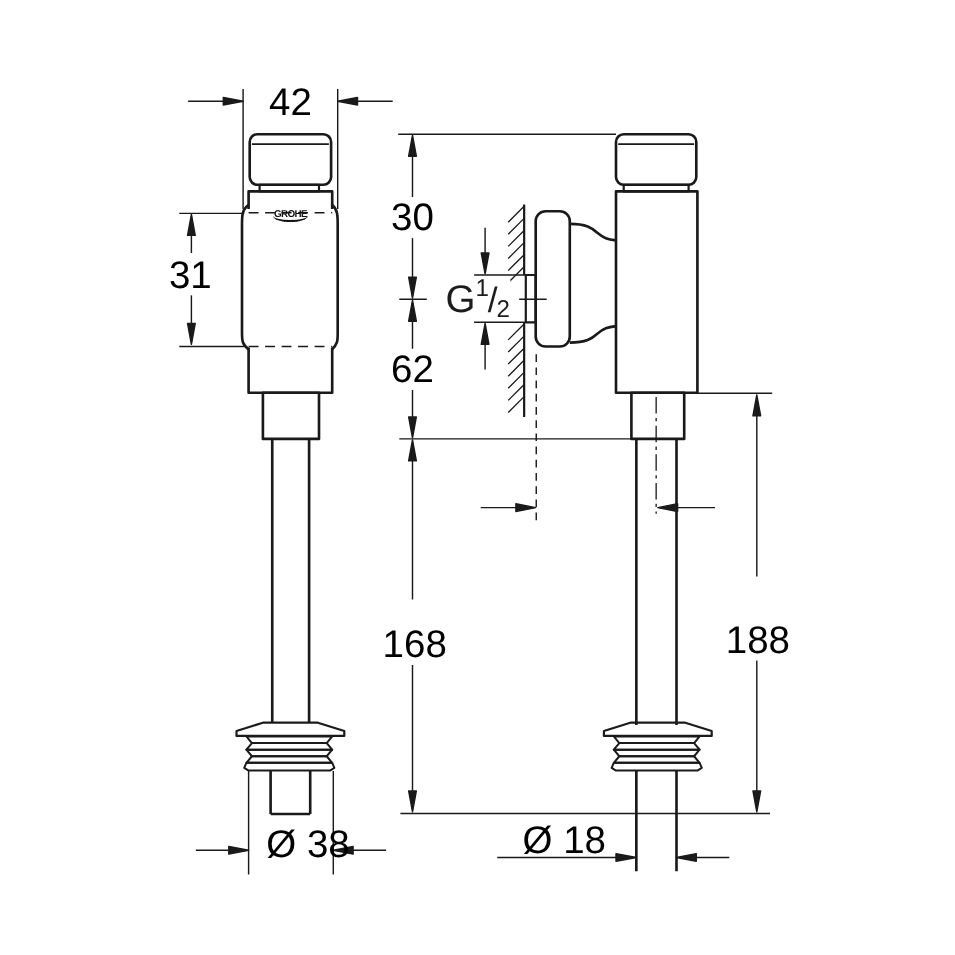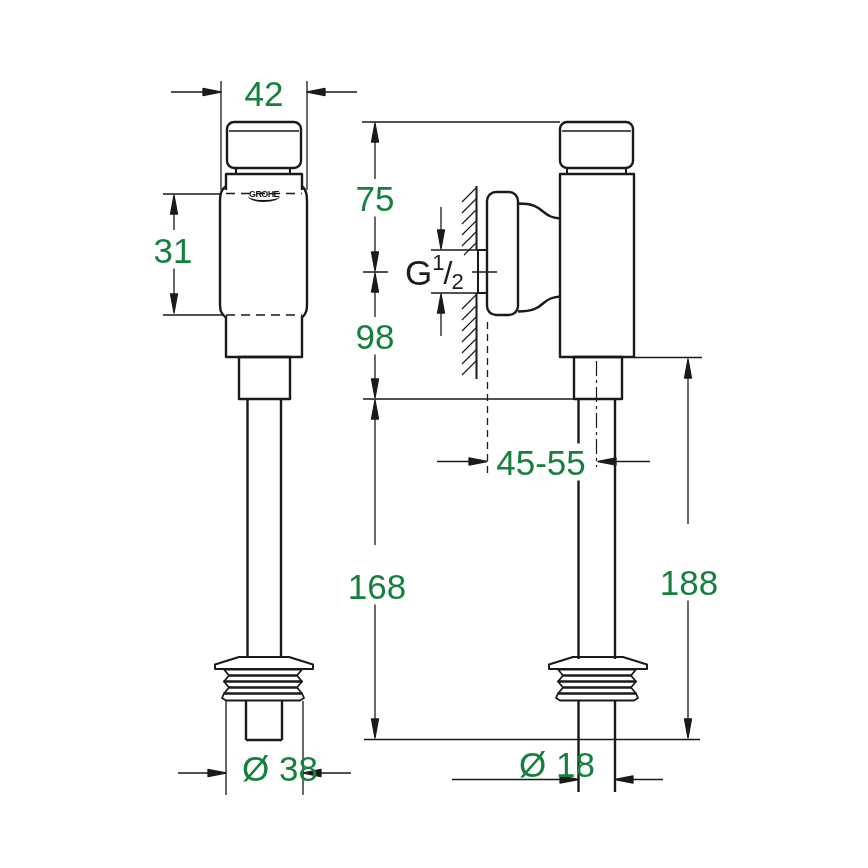"42" .dim-label { color: #15803d -> #000000 }
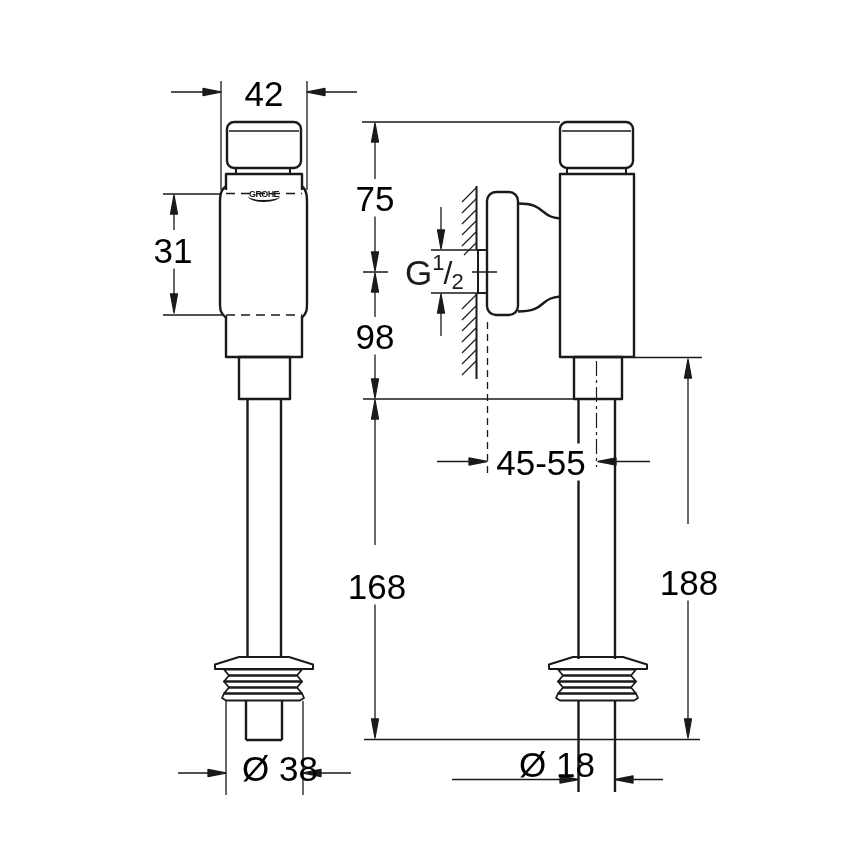"75" div.dim-label { text: 75 -> 30 }
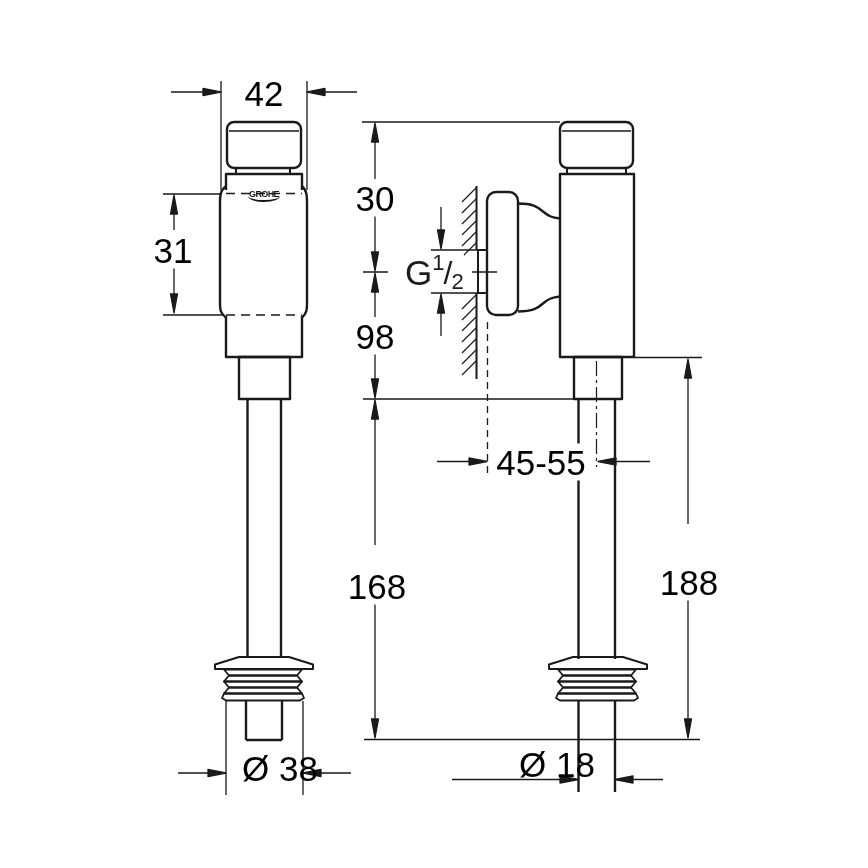"98" div.dim-label { text: 98 -> 62 }
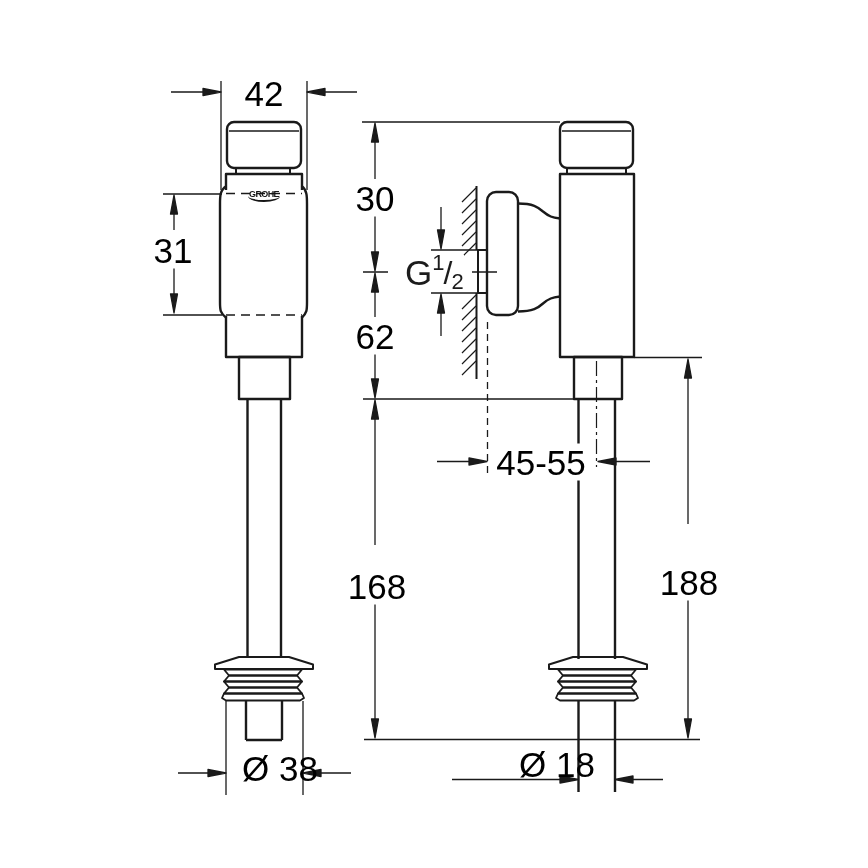"45-55" div.dim-label { html: <div>45-55</div> -> none }
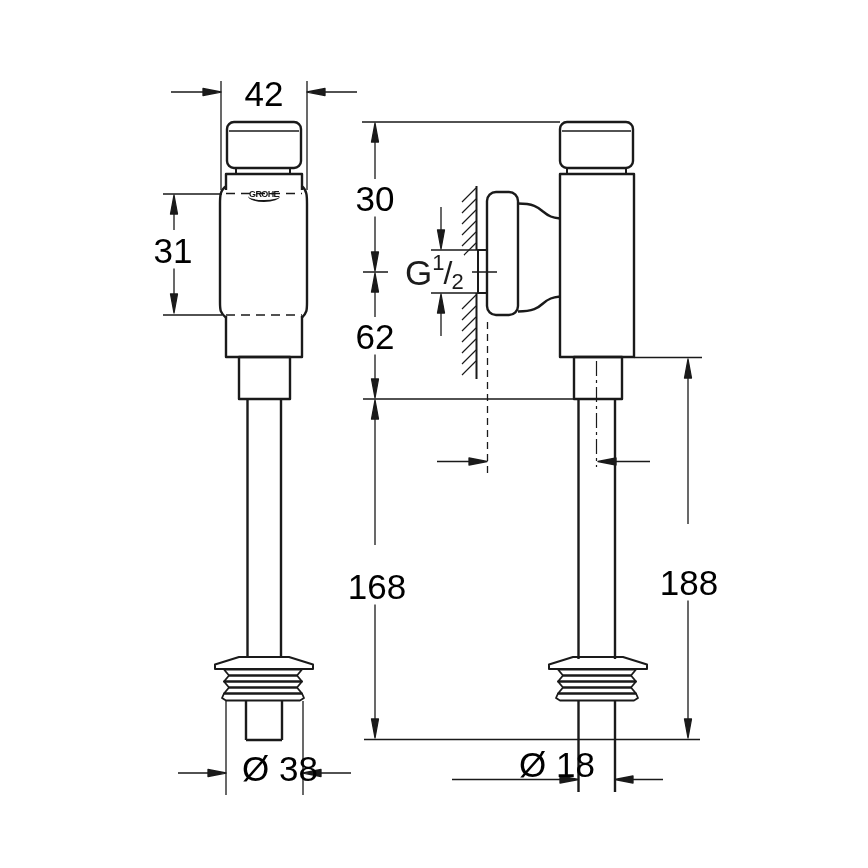"Ø 18" div.dim-label { margin-left: 44px -> none }
